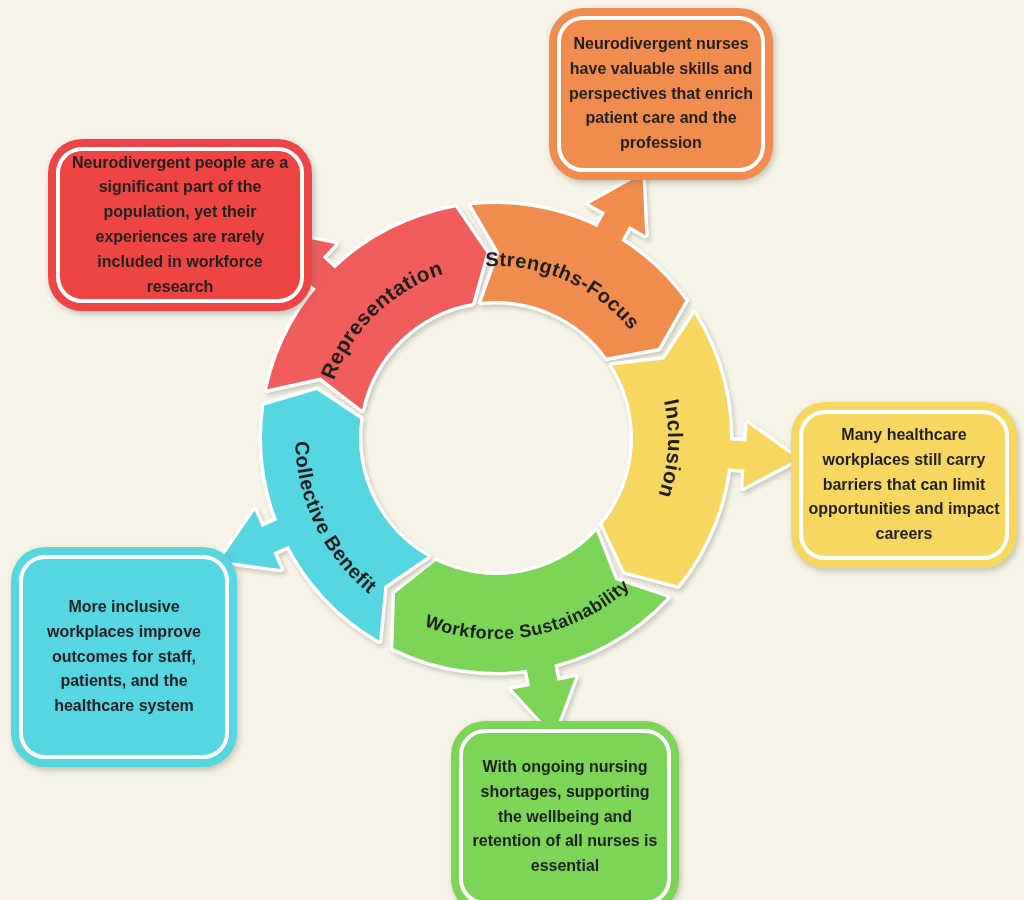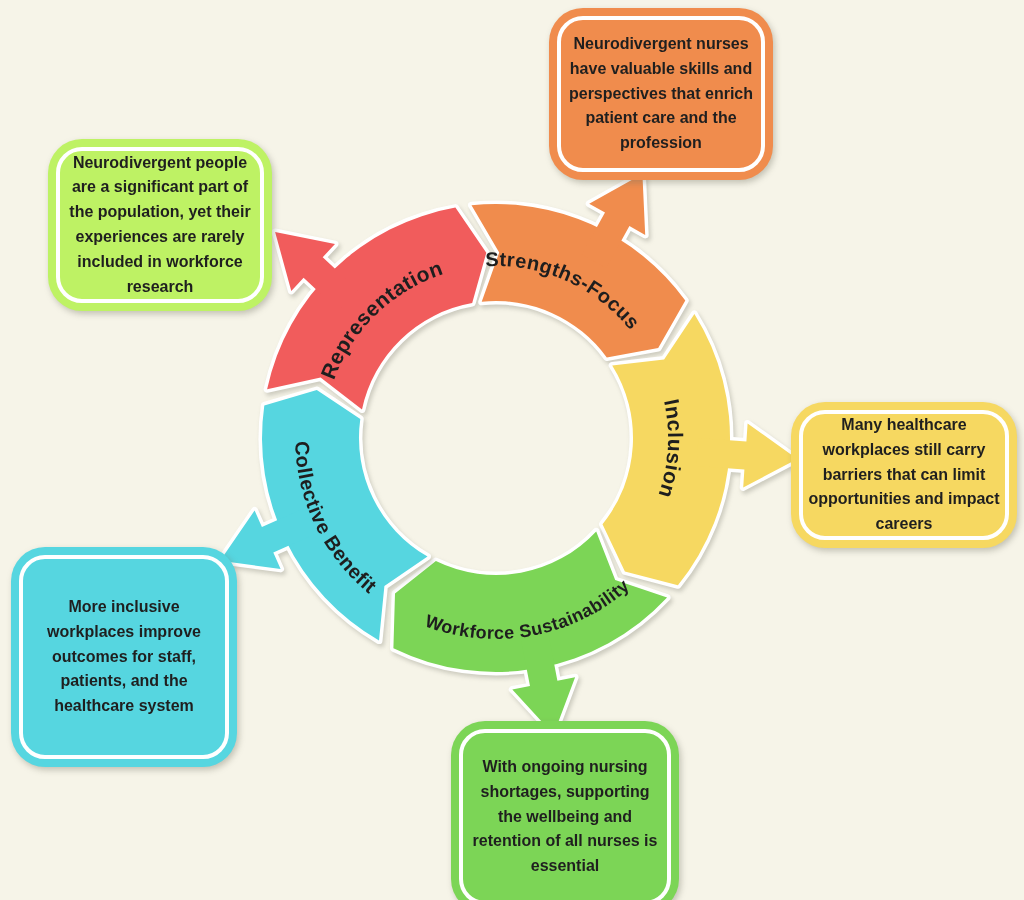"Neurodivergent people are a significant" div.callout { background-color: #bef264 -> #ef4444; width: 224px -> 264px }
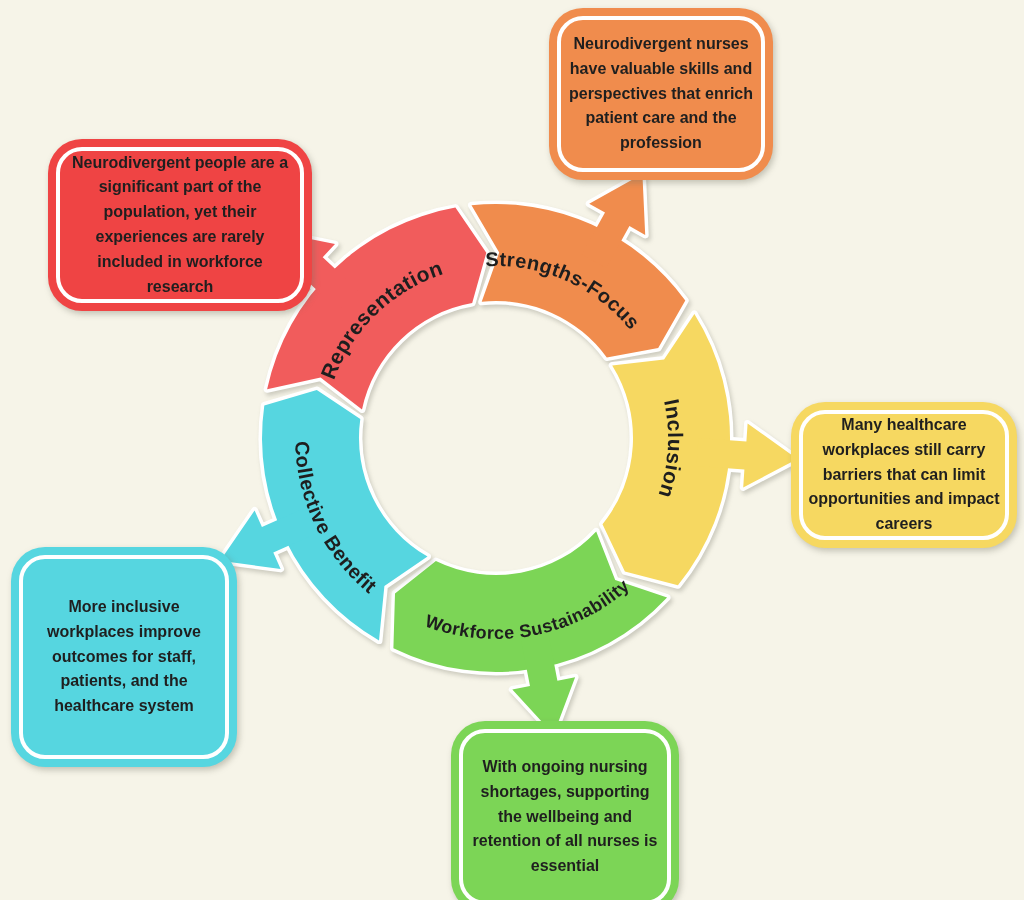"Many healthcare workplaces still carry" div.callout { height: 146px -> 166px }
